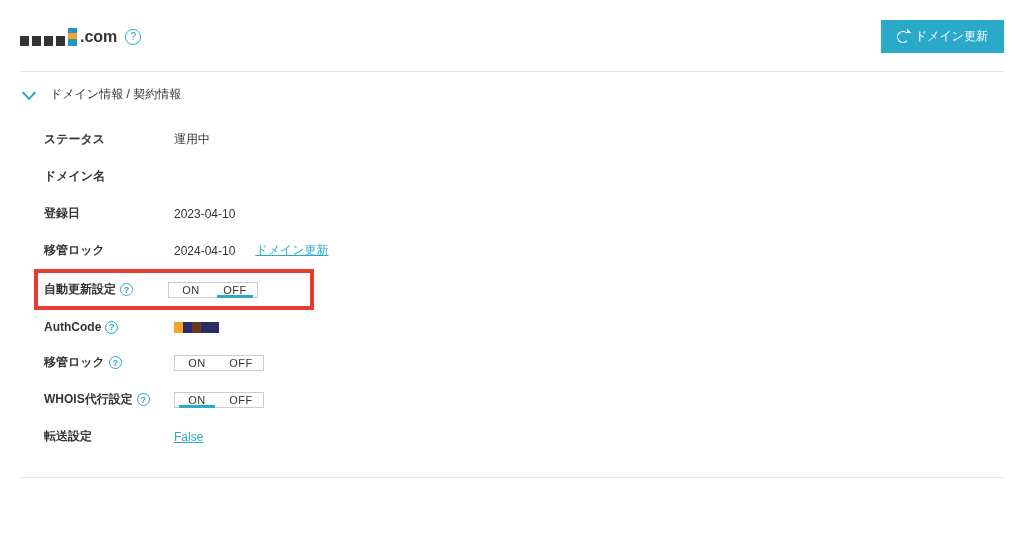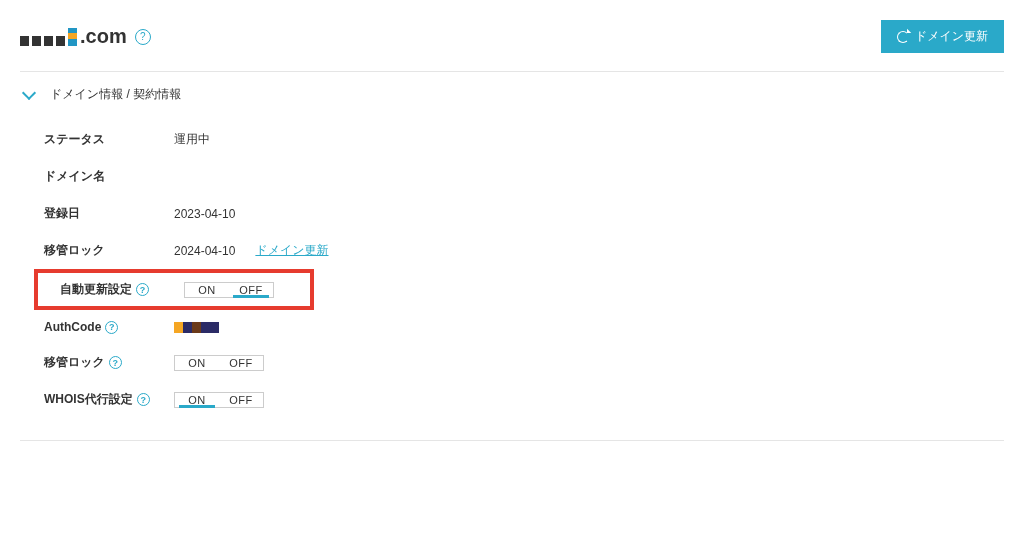".com" .domain-title { font-size: 20px -> 16px }
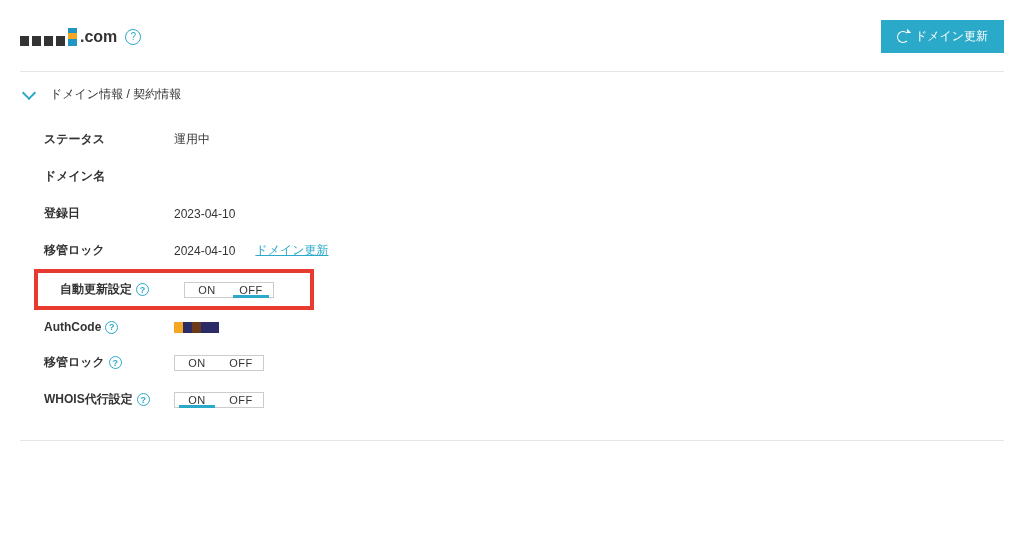"自動更新設定" .highlight-box { padding: 4px 22px -> 4px 6px }
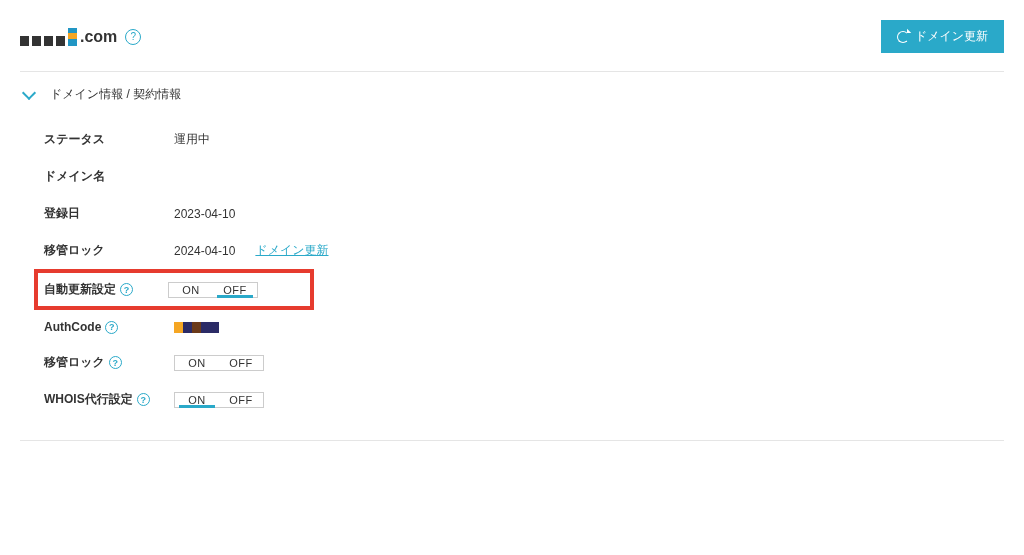"転送設定" div.row { html: none -> <div> <div>転送設定</div> <div> <a>False</a> </div> </div> }
